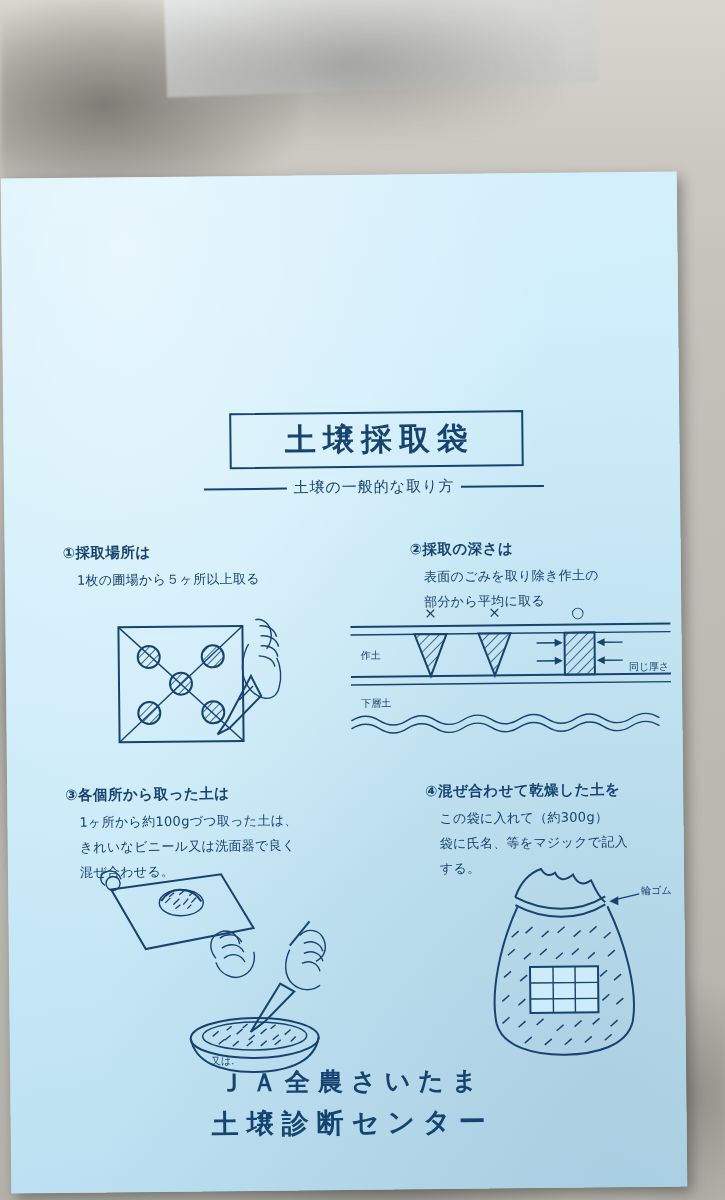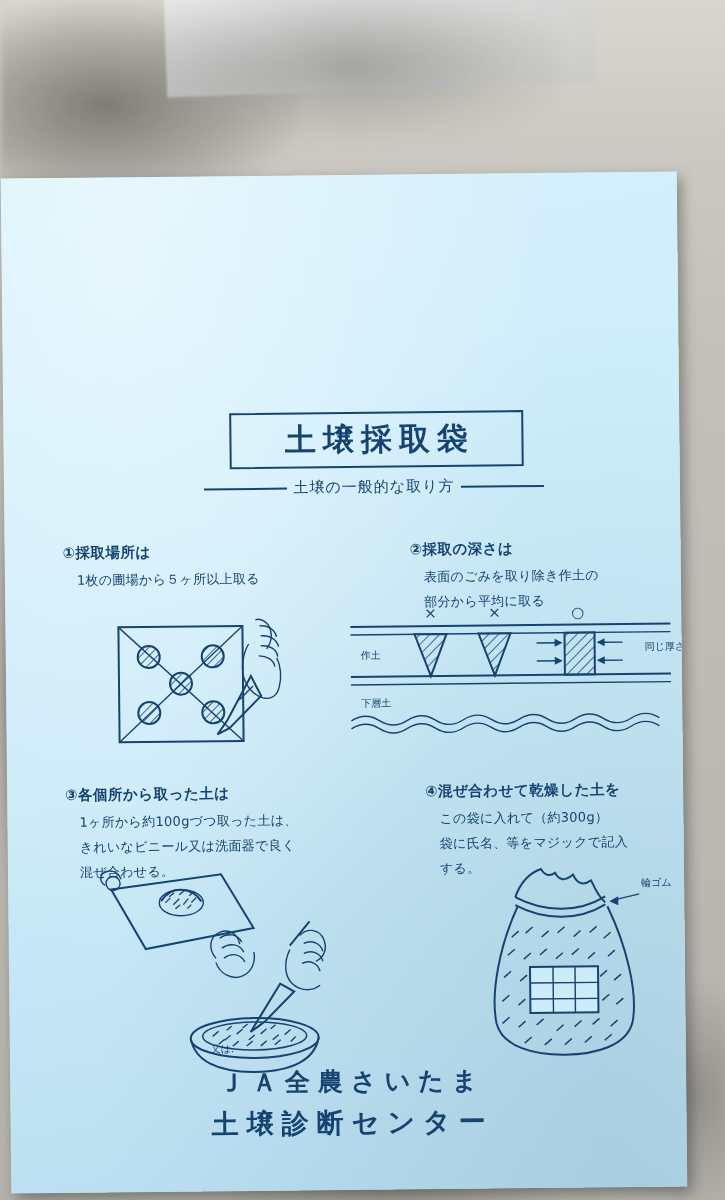"同じ厚さ" span.fig-label { margin-left: 16px -> none; top: 38px -> 58px }
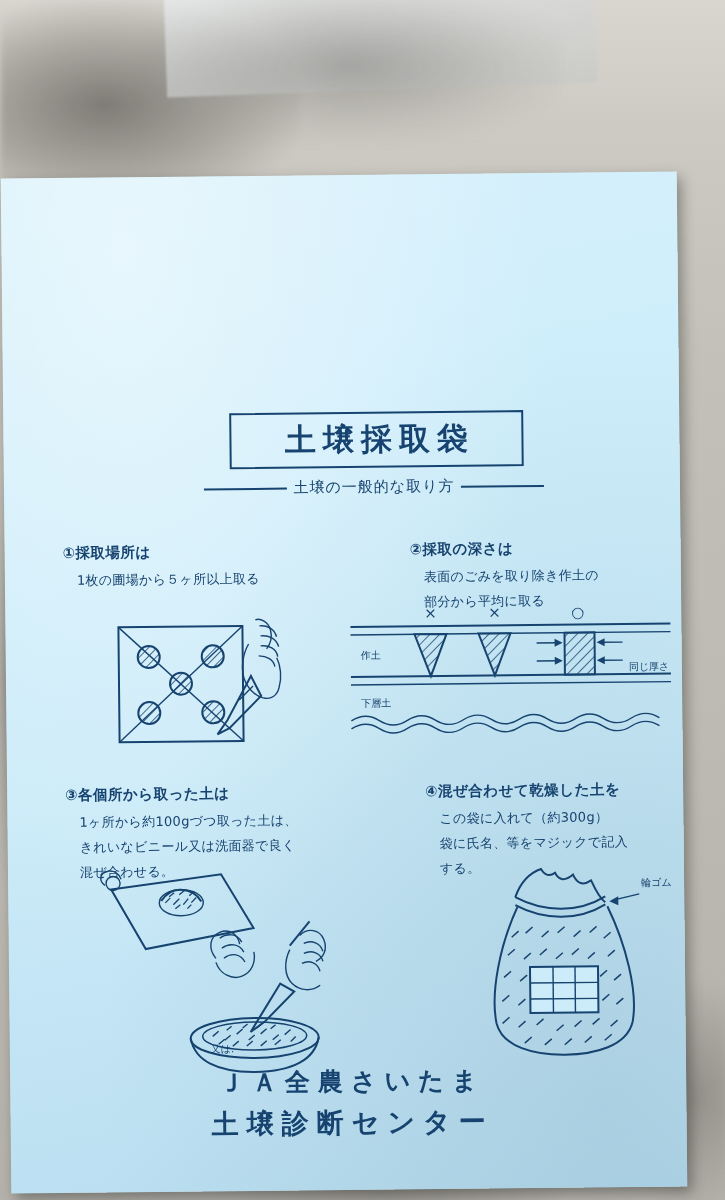"輪ゴム" span.fig-label { top: 14px -> 22px }
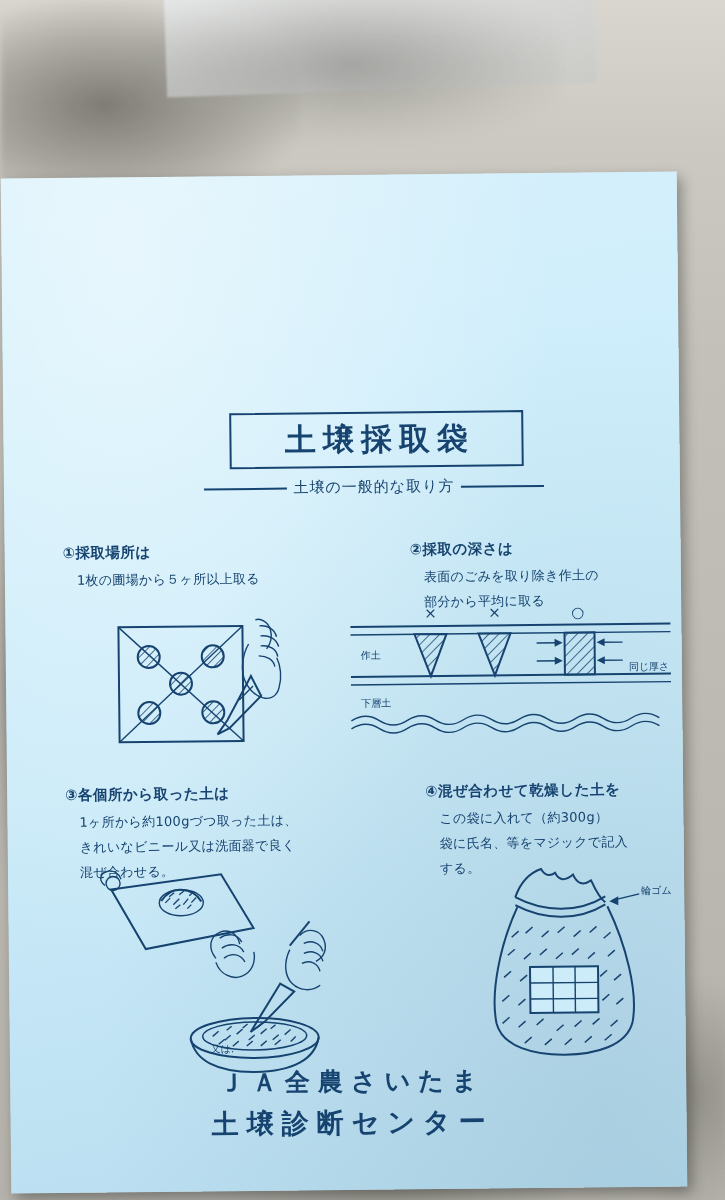"又は." span.fig-label { top: 176px -> 188px }
